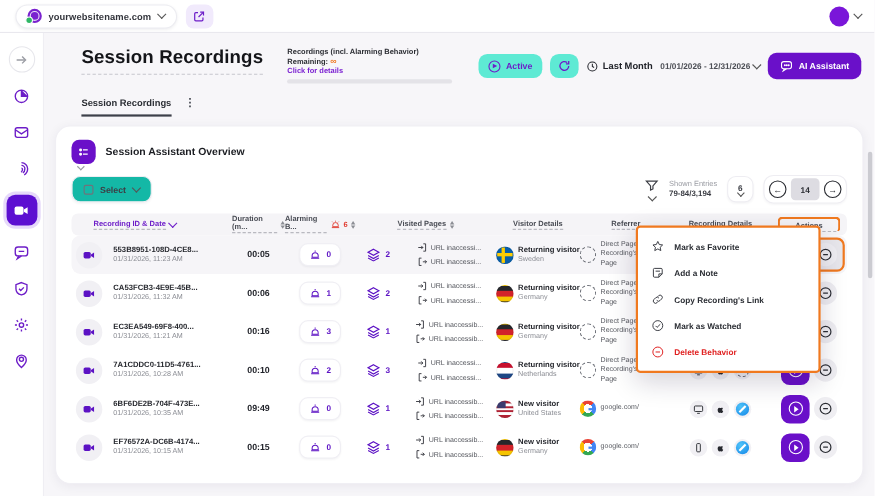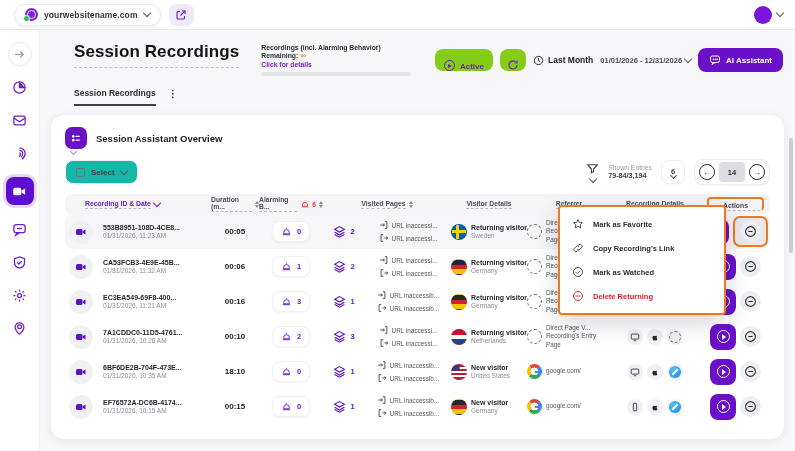"Active" .chip { align-items: flex-end -> center; background: #84cc16 -> #5eead4 }
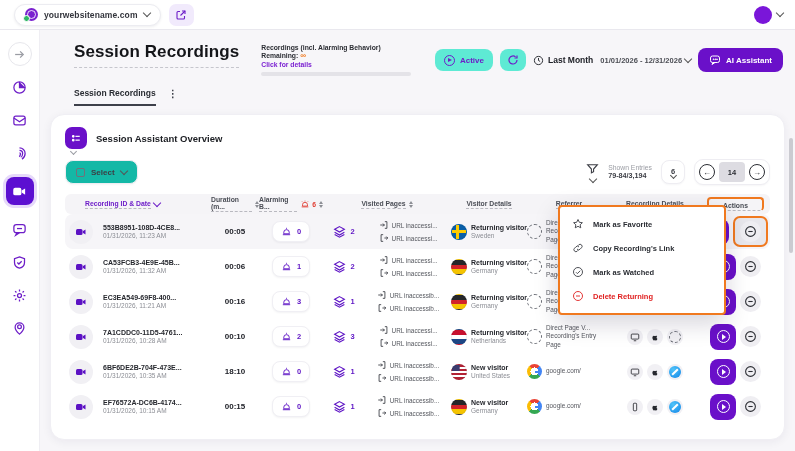"Mark as Favorite" .menu { left: 558px -> 578px }
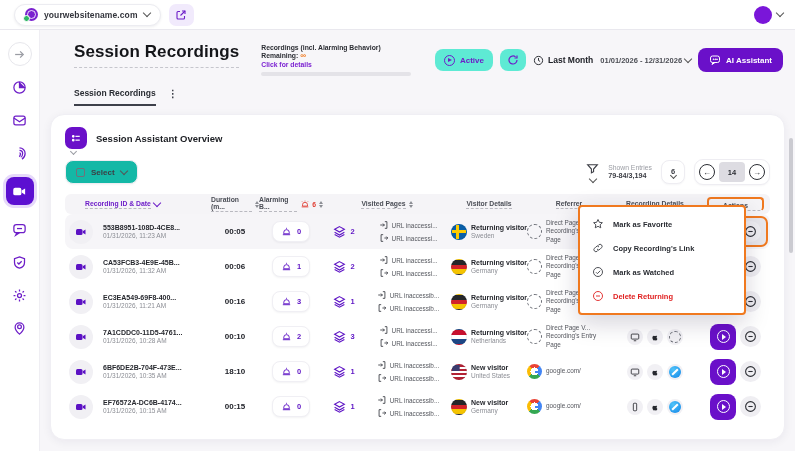"Add a Note" div.mi { html: none -> <div> <svg> <path></path> <path></path> <path></path> </svg> <span>Add a Note</span> </div> }
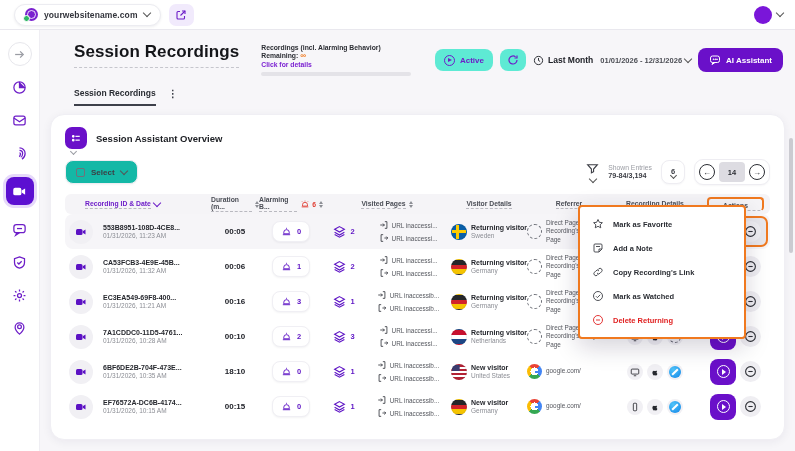"Delete Returning" span { text: Returning -> Behavior }
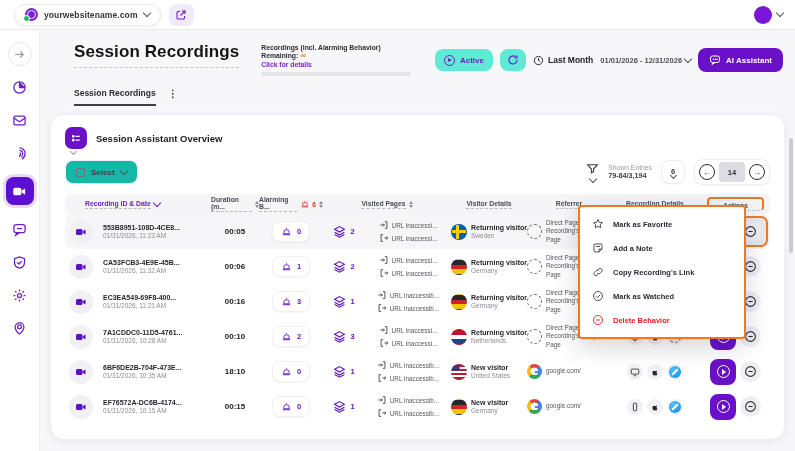"18:10" div.cell { text: 18:10 -> 09:49 }
